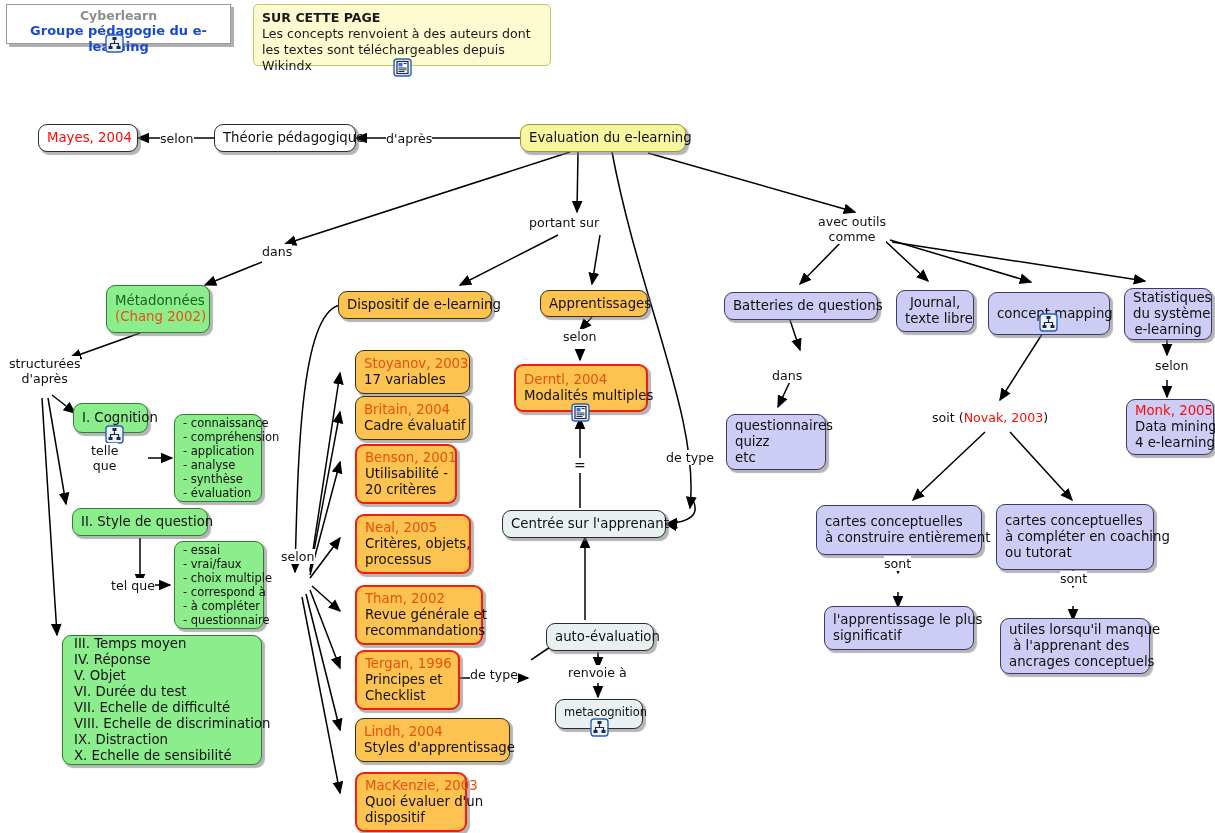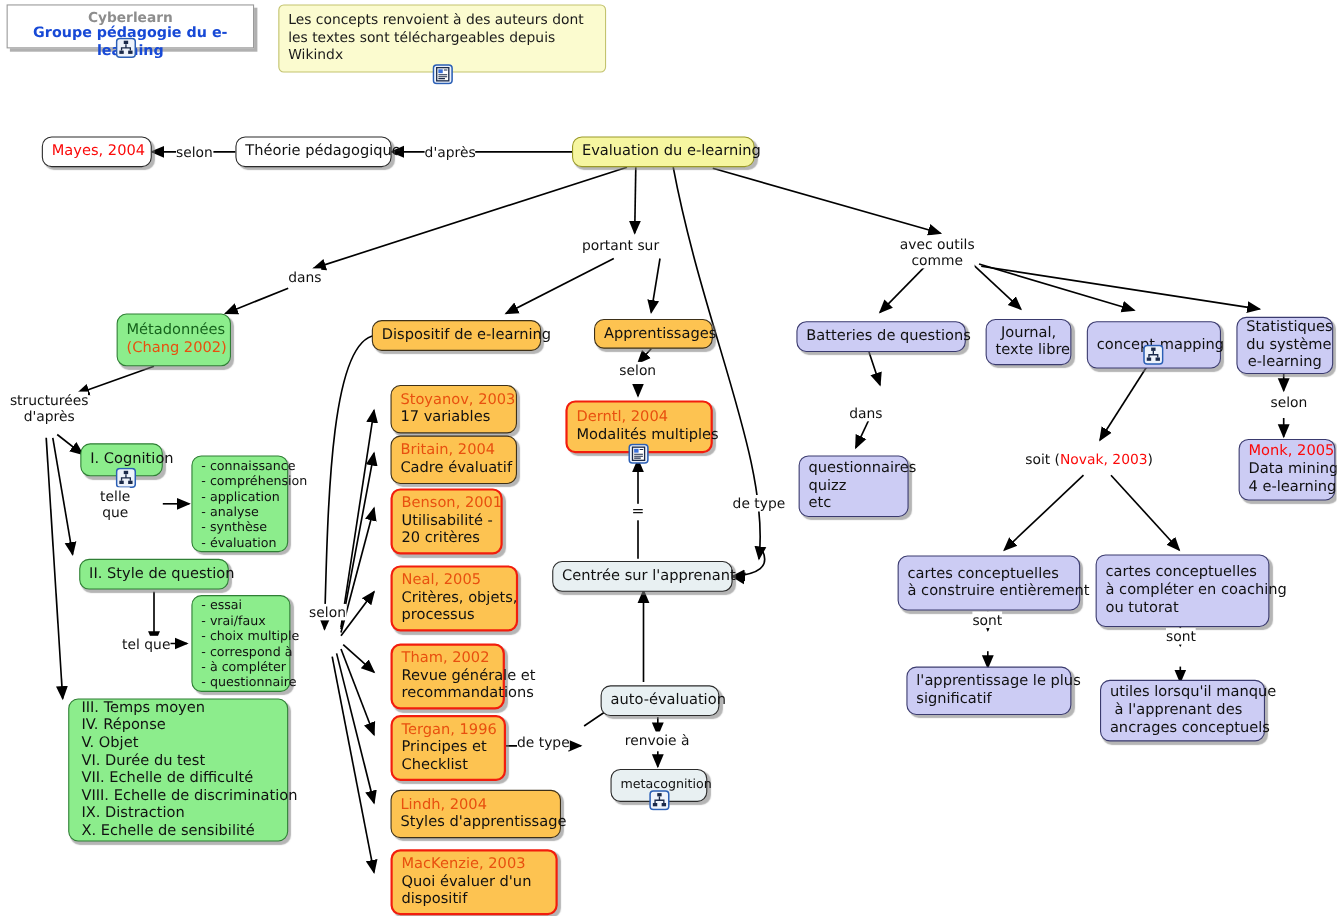"SUR CETTE PAGE" div.t1 { html: none -> <div>SUR CETTE PAGE</div> }
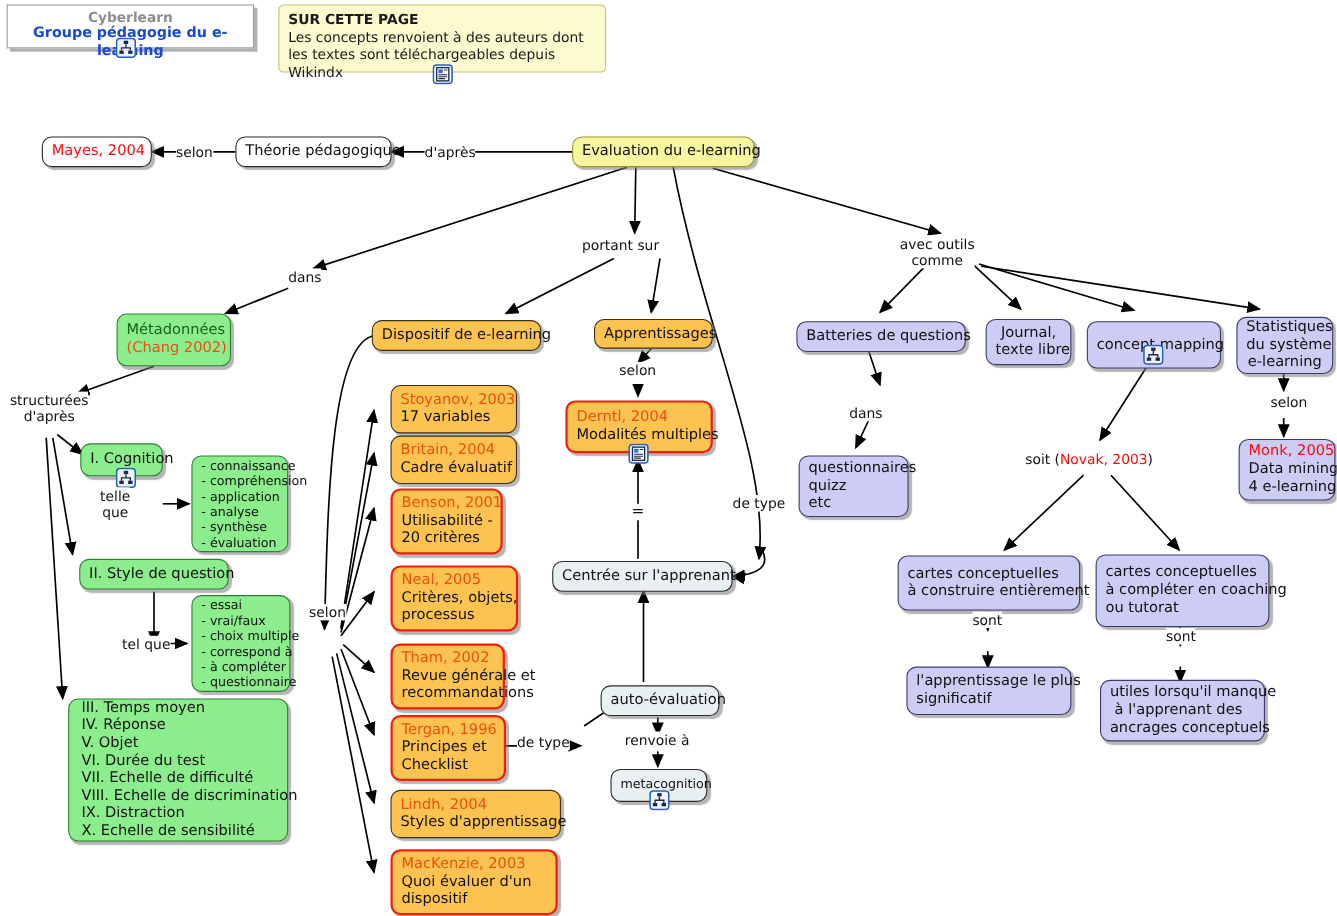"Tham, 2002" div.node { width: 104px -> 128px }
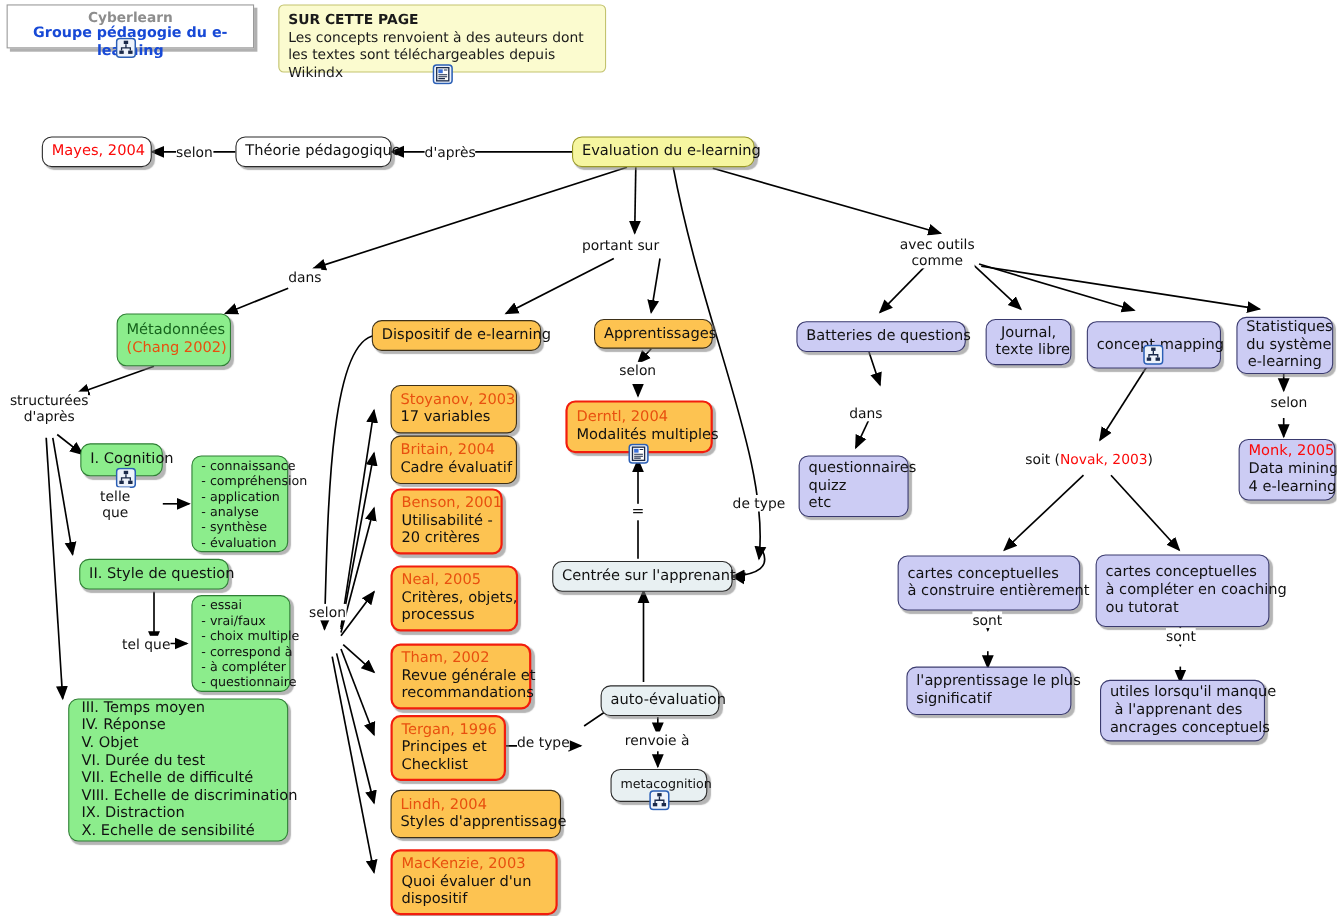"MacKenzie, 2003" div.node { width: 152px -> 112px }
